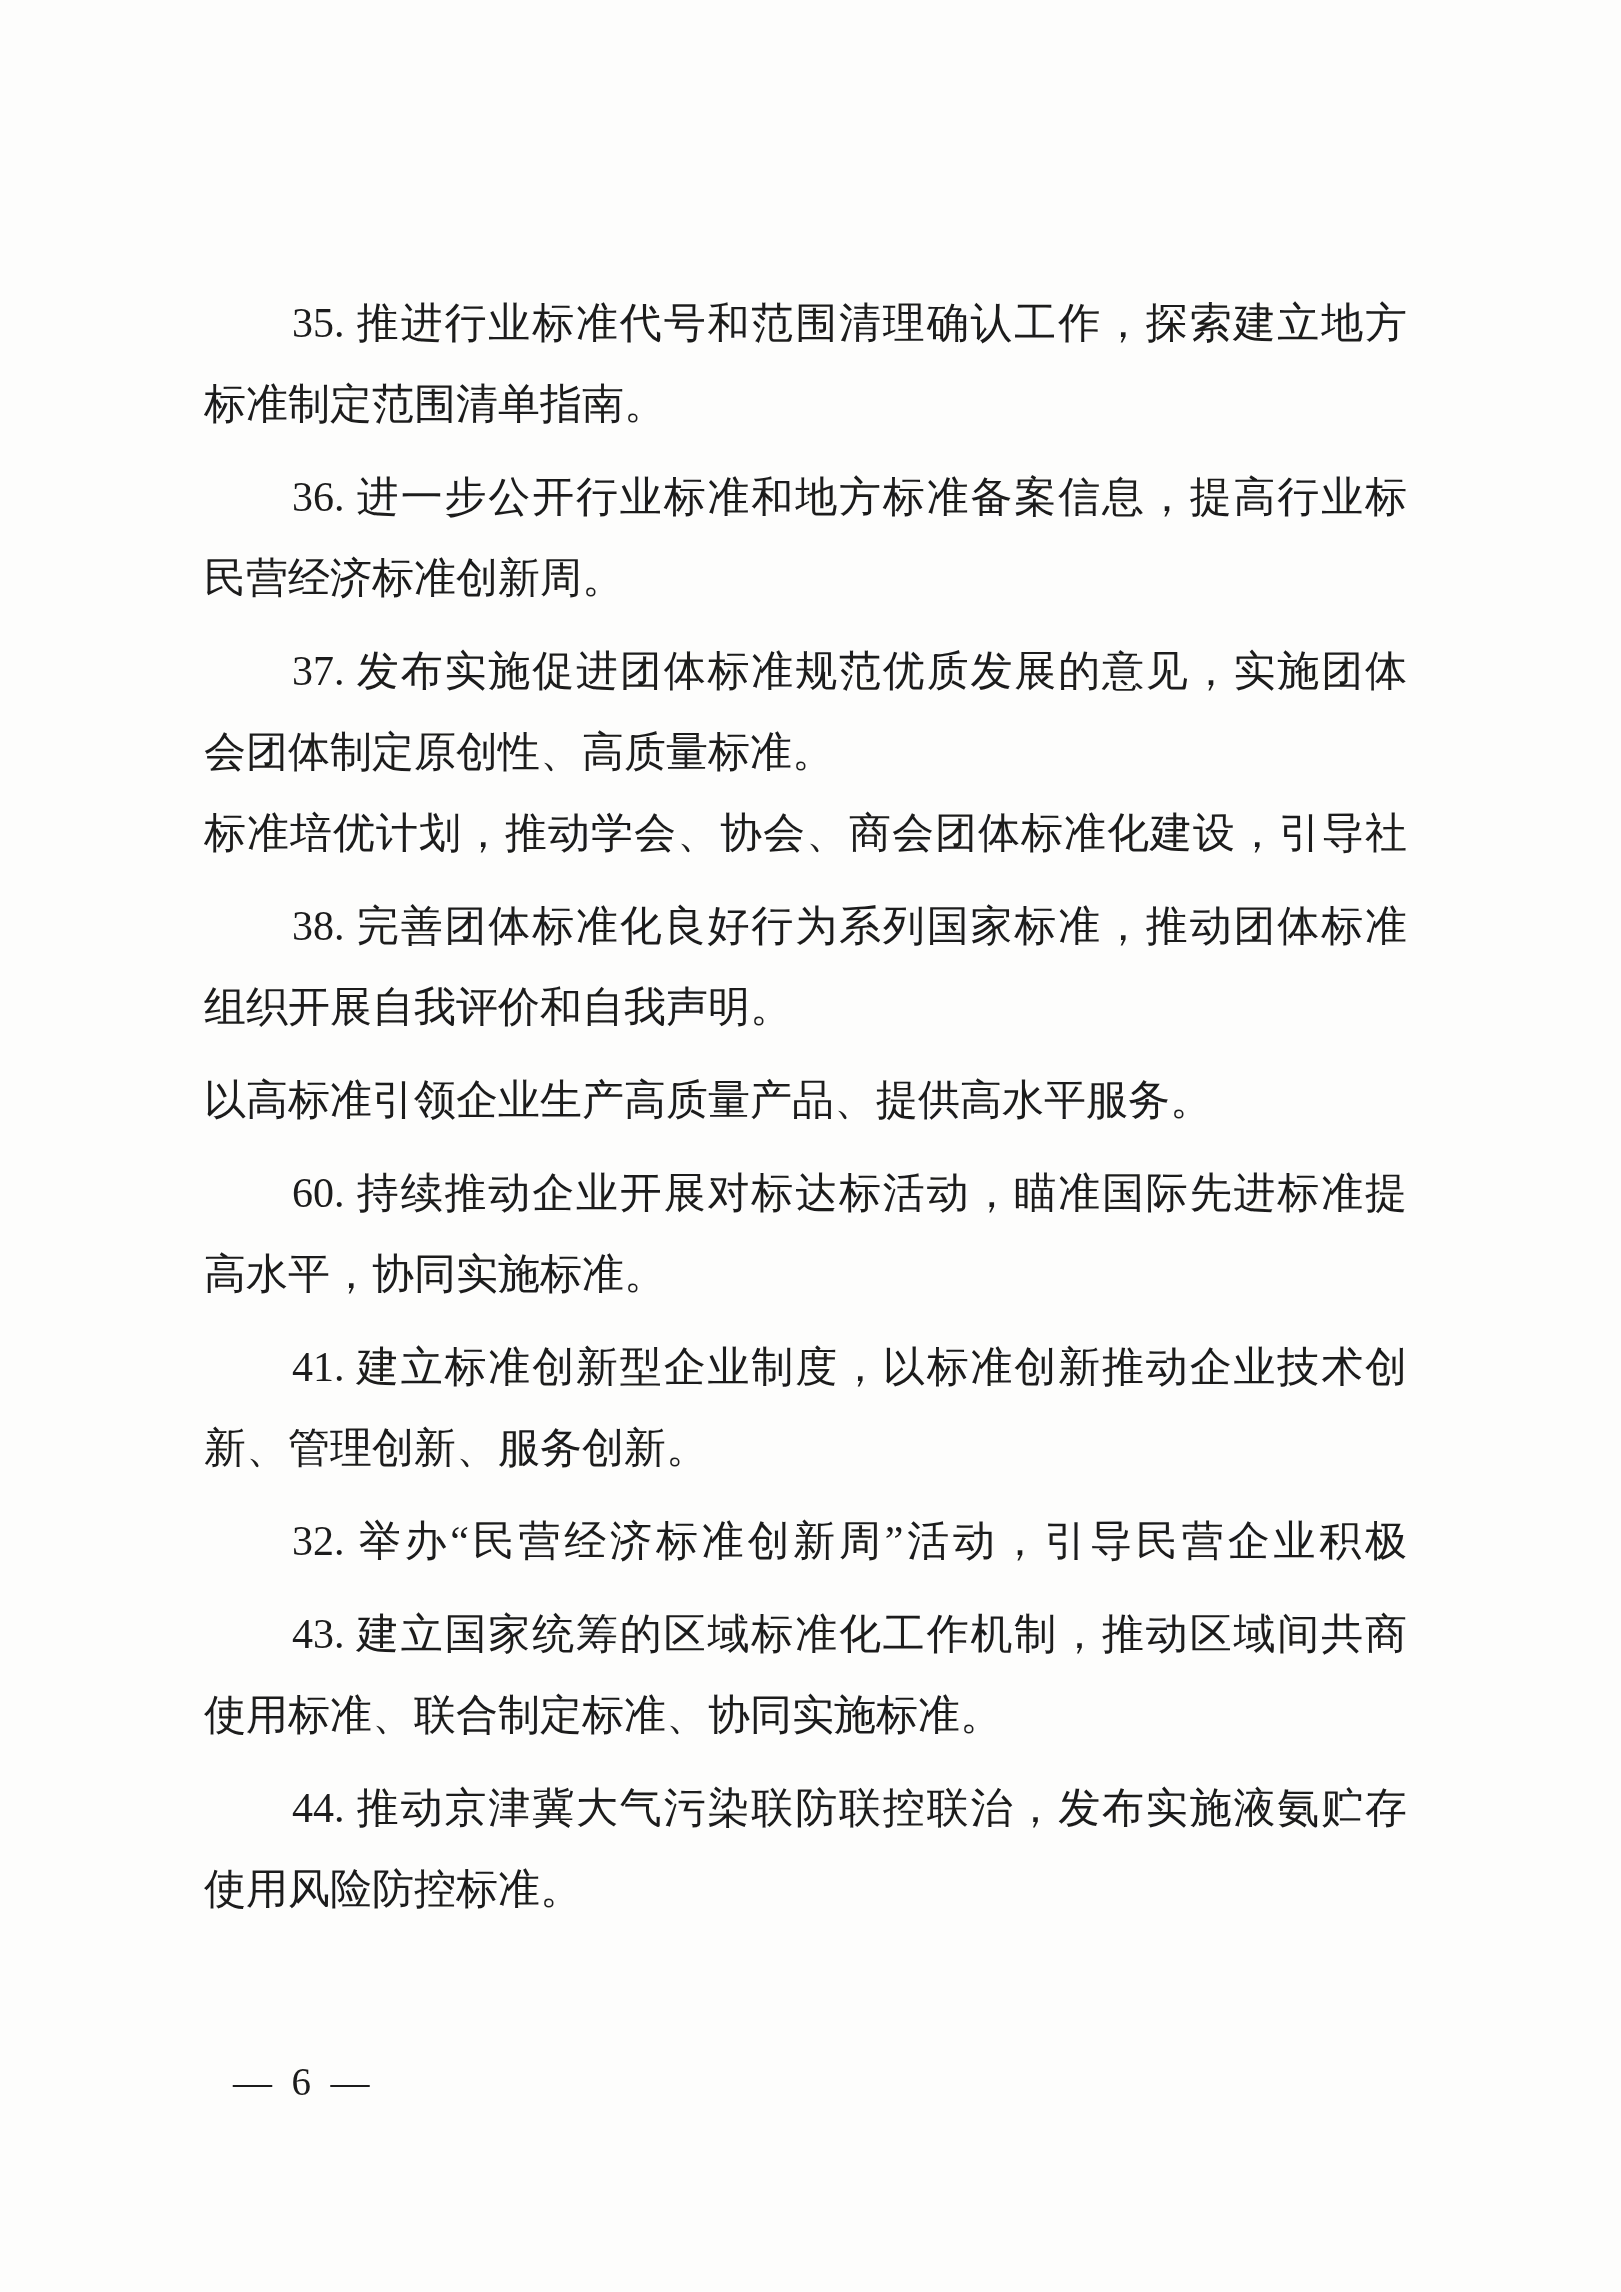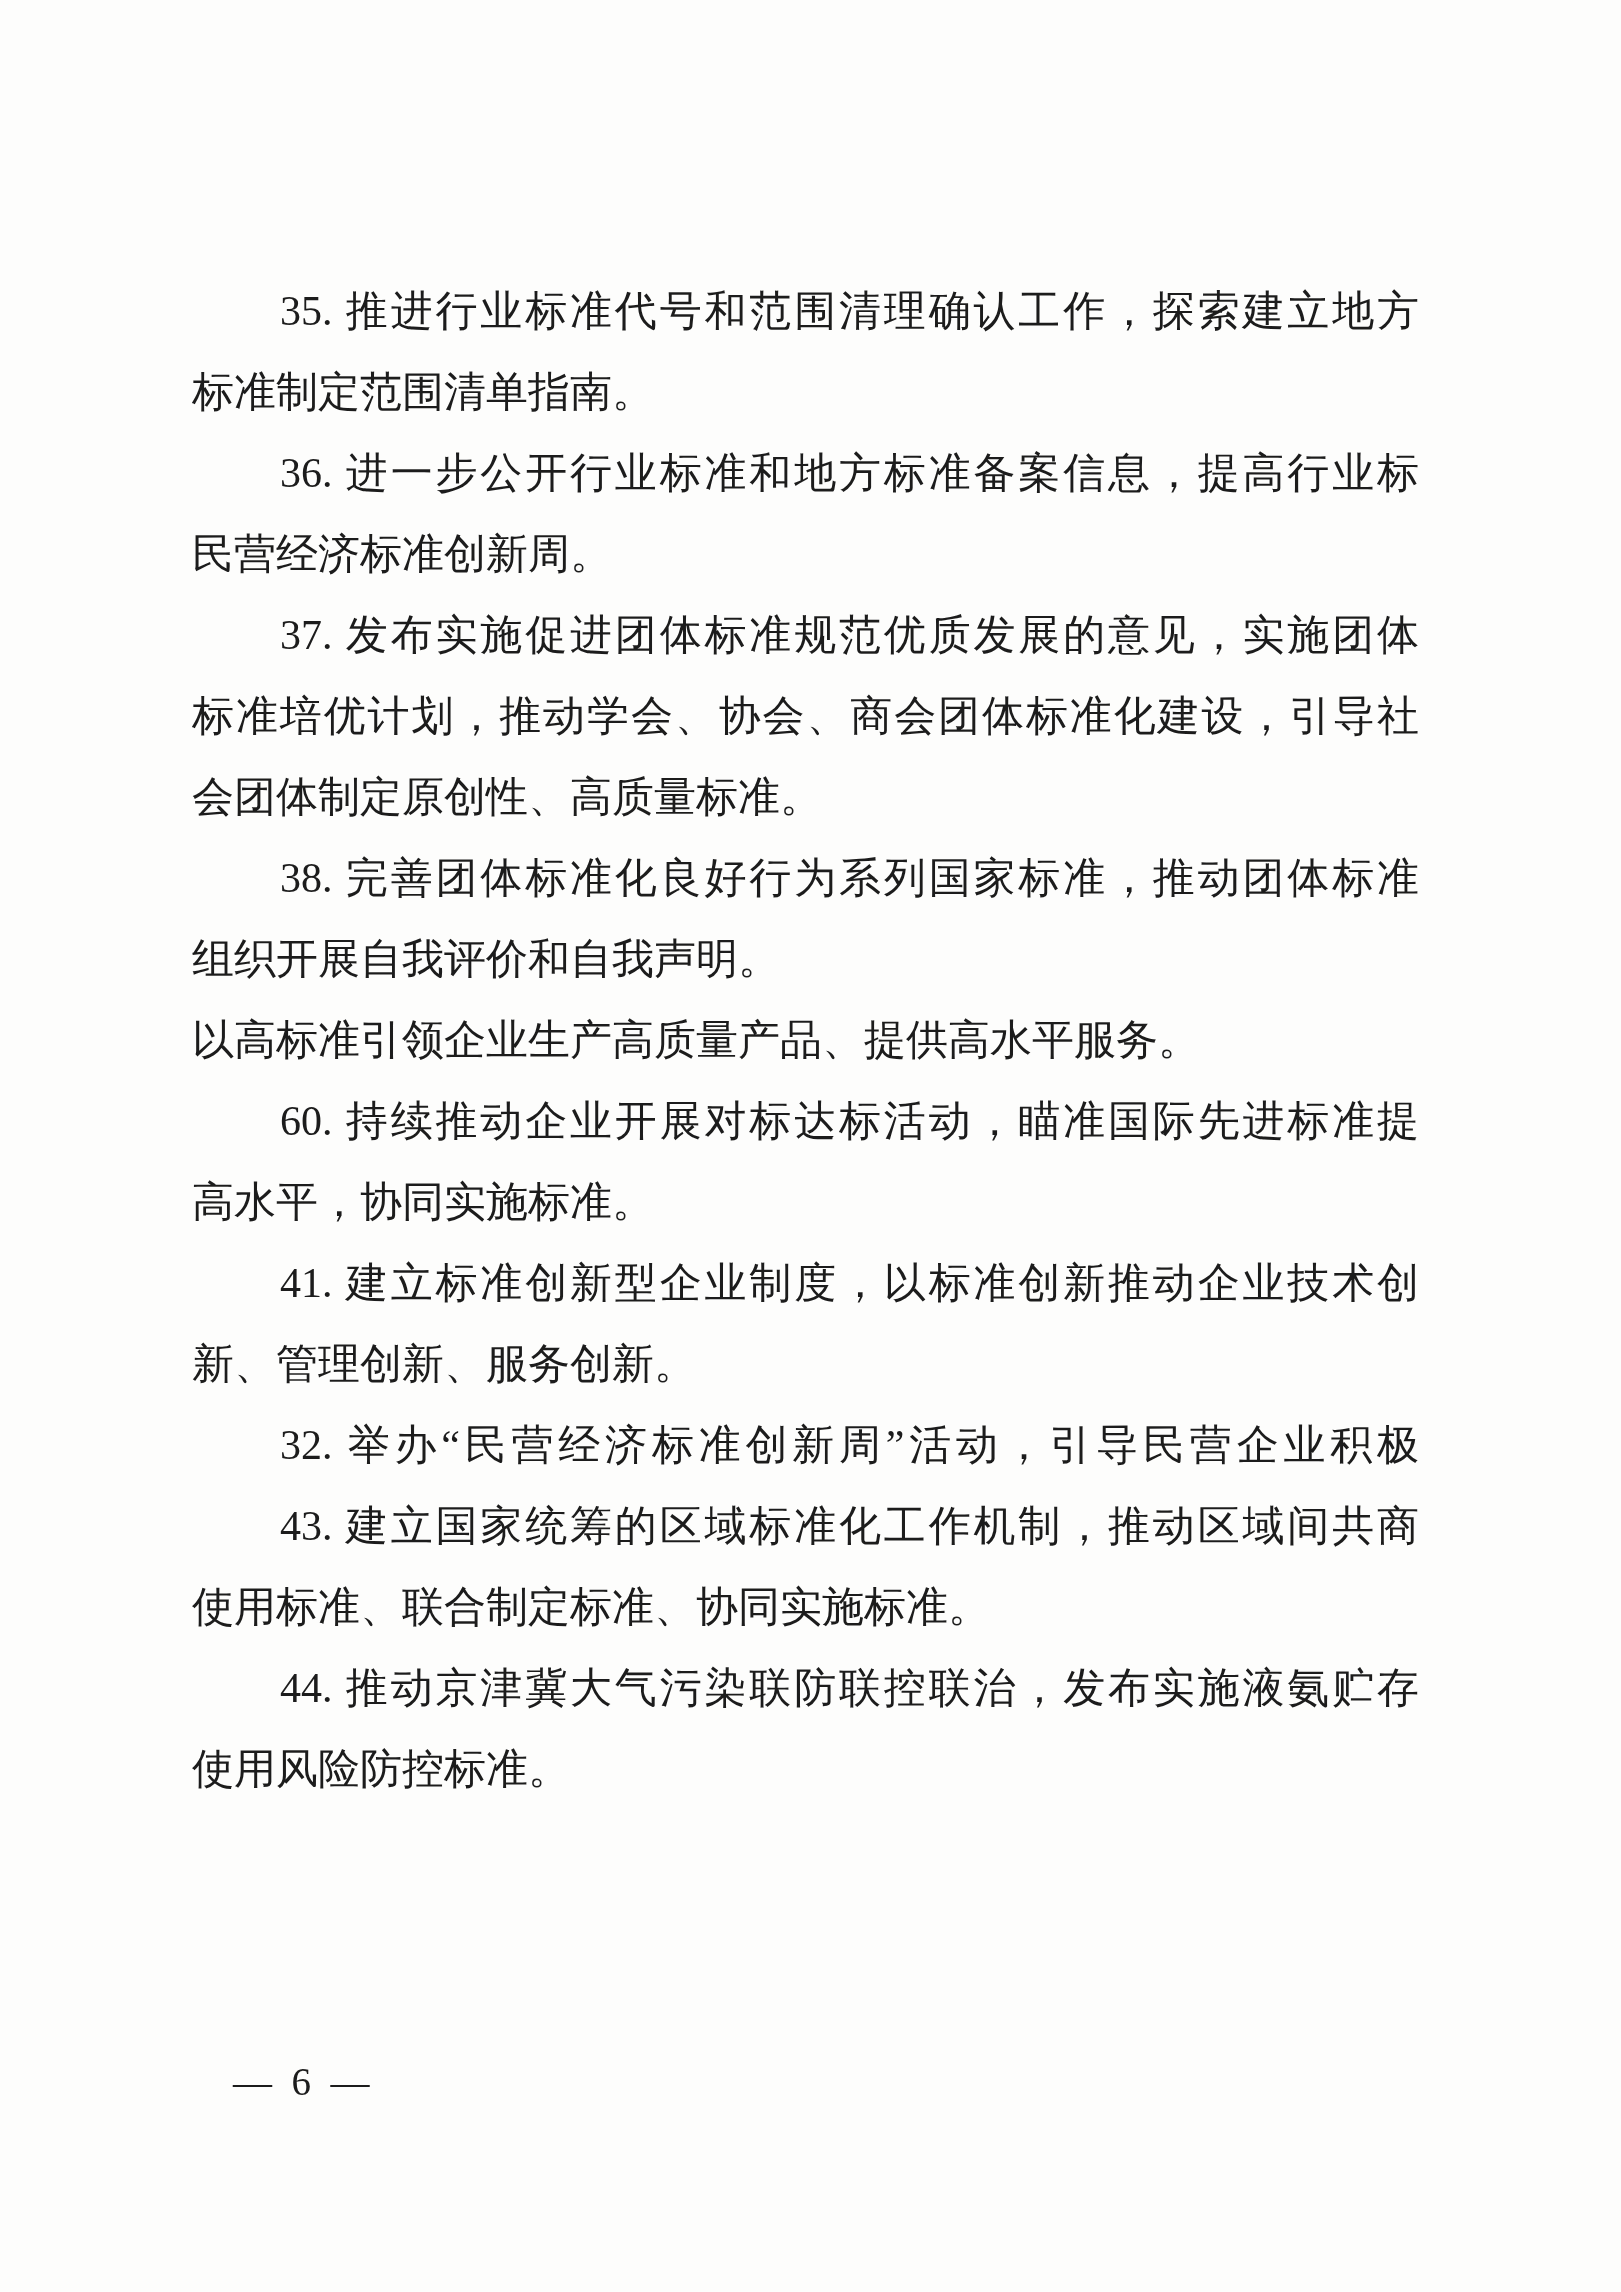"35. 推进行业标准代号和范围清理确认工作，探索建立地方" .para { margin: 0 -> 12px }
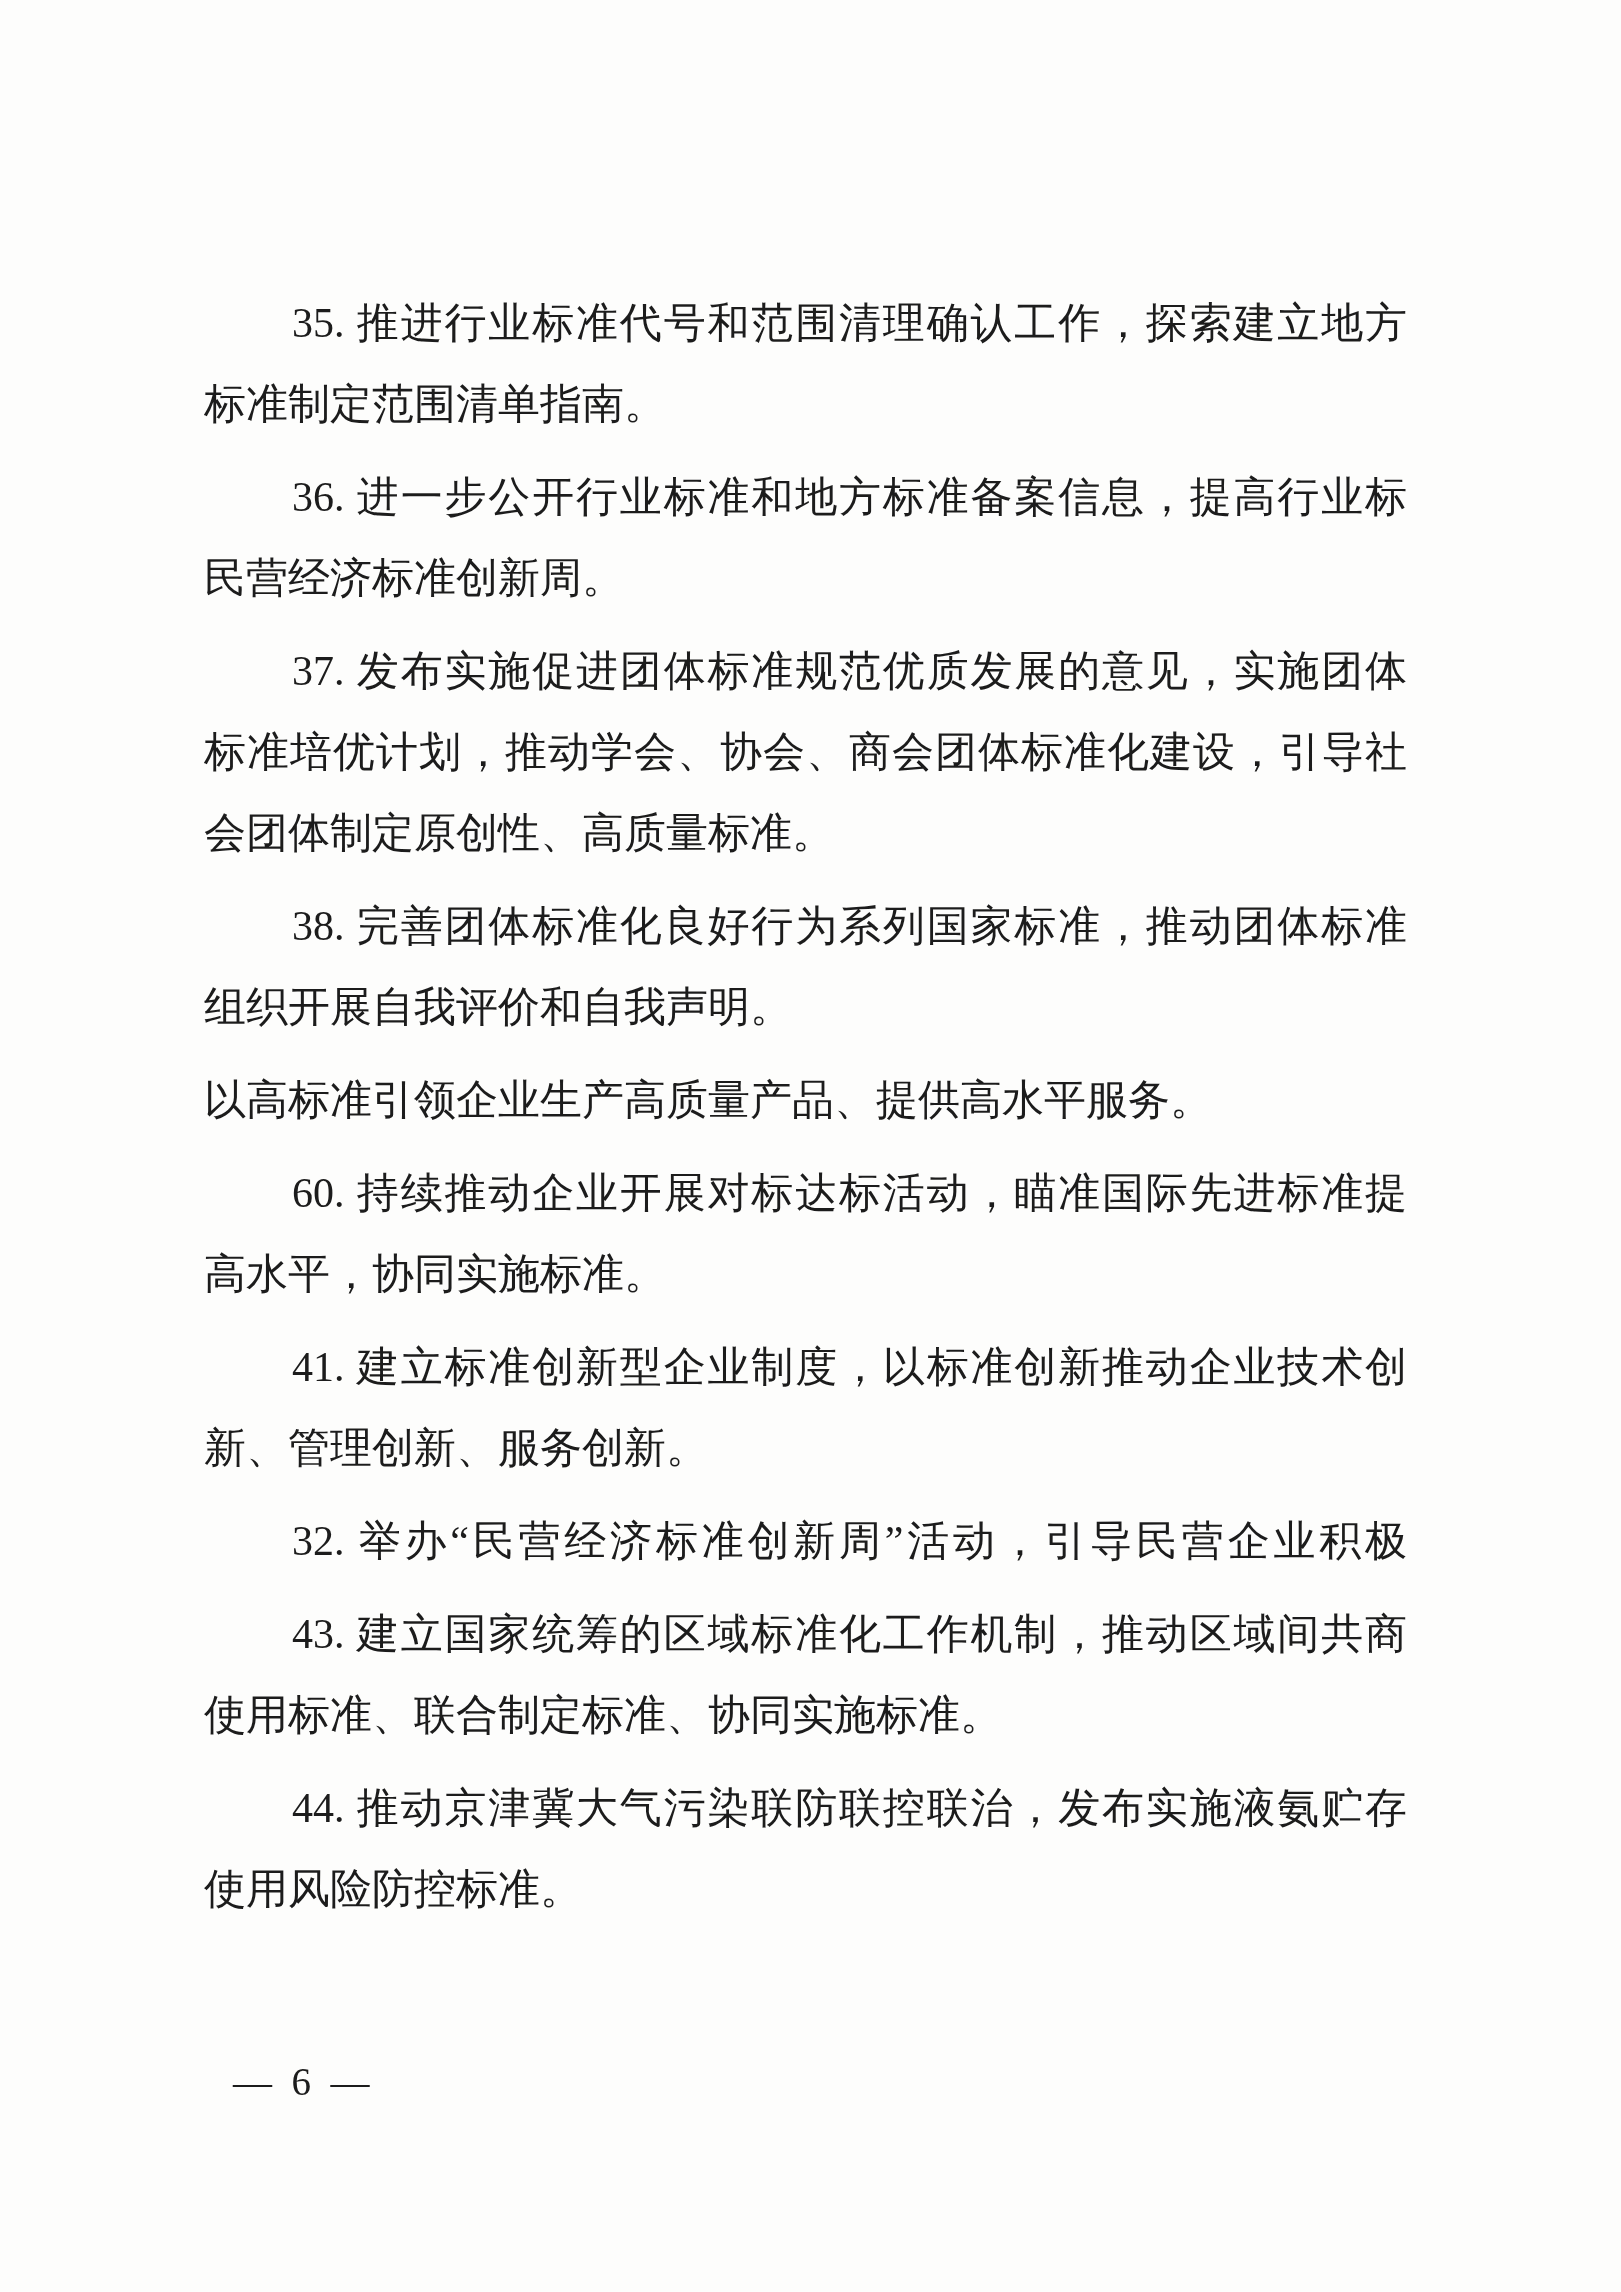"标准培优计划，推动学会、协会、商会团体标准化建设，引导社" div.line { order: before "会团体制定原创性、高质量标准。" -> after "会团体制定原创性、高质量标准。" }
